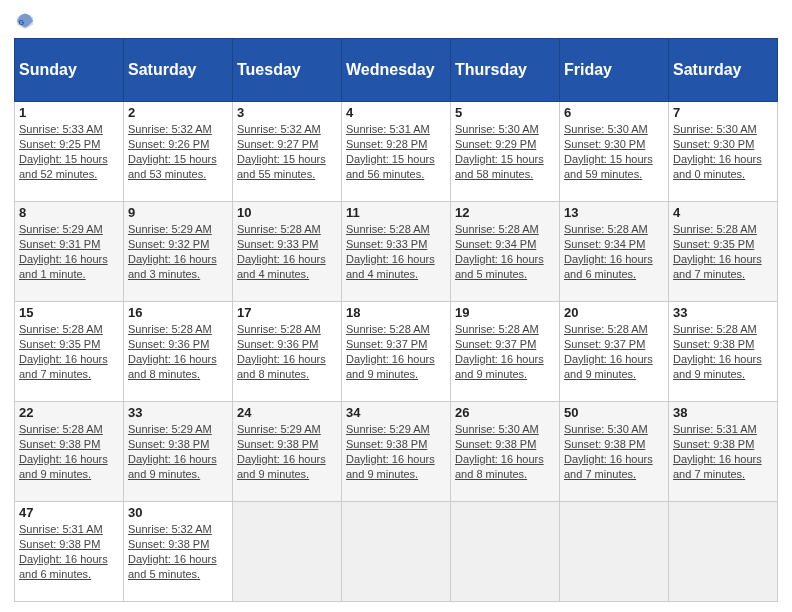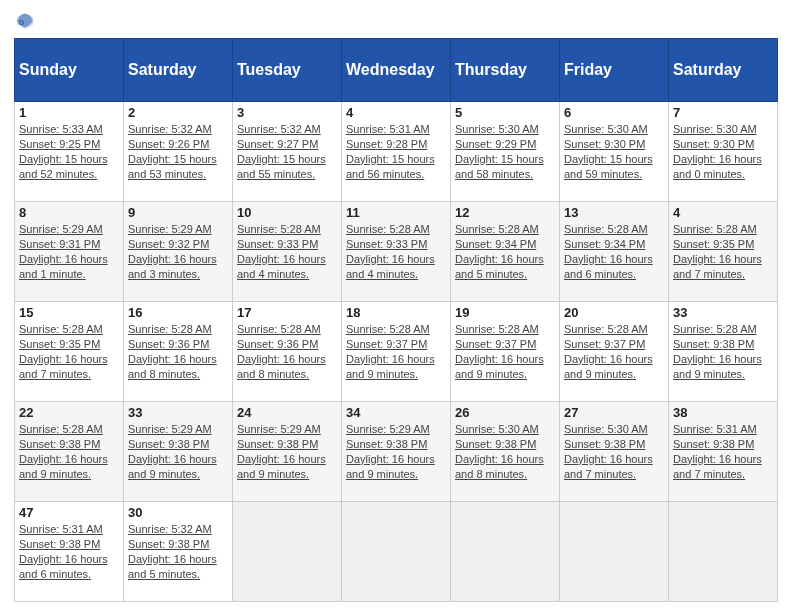"27" span.day-num { text: 27 -> 50 }
